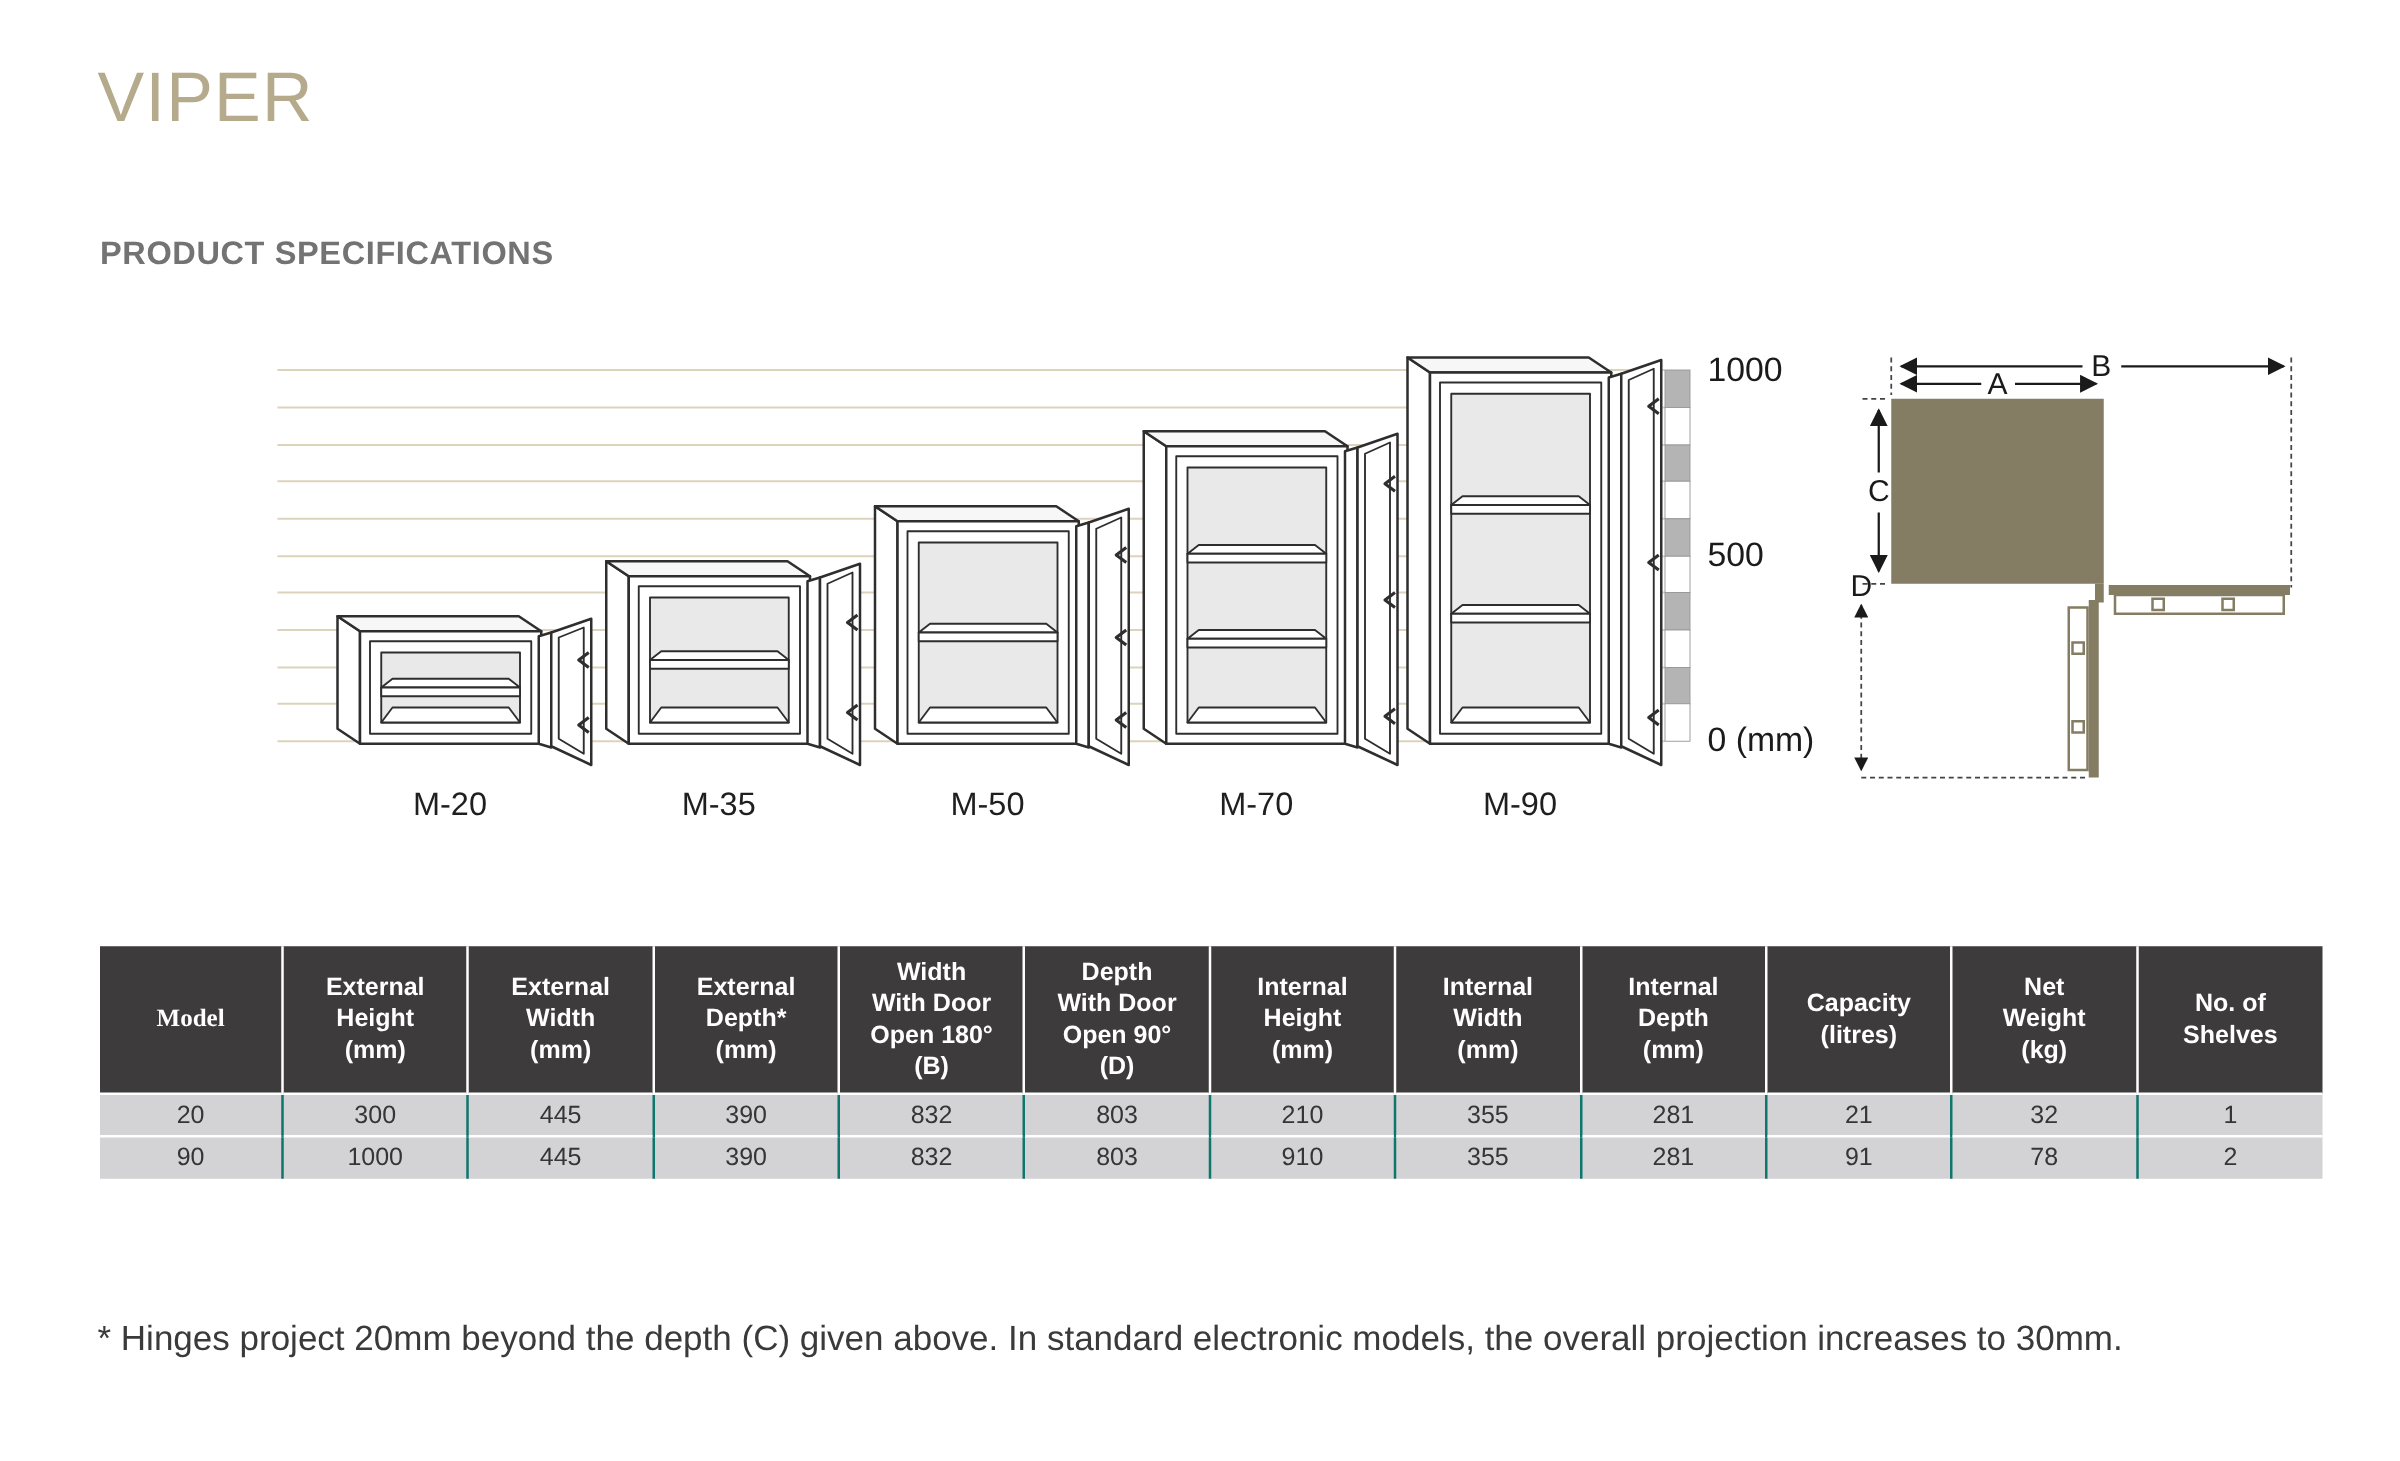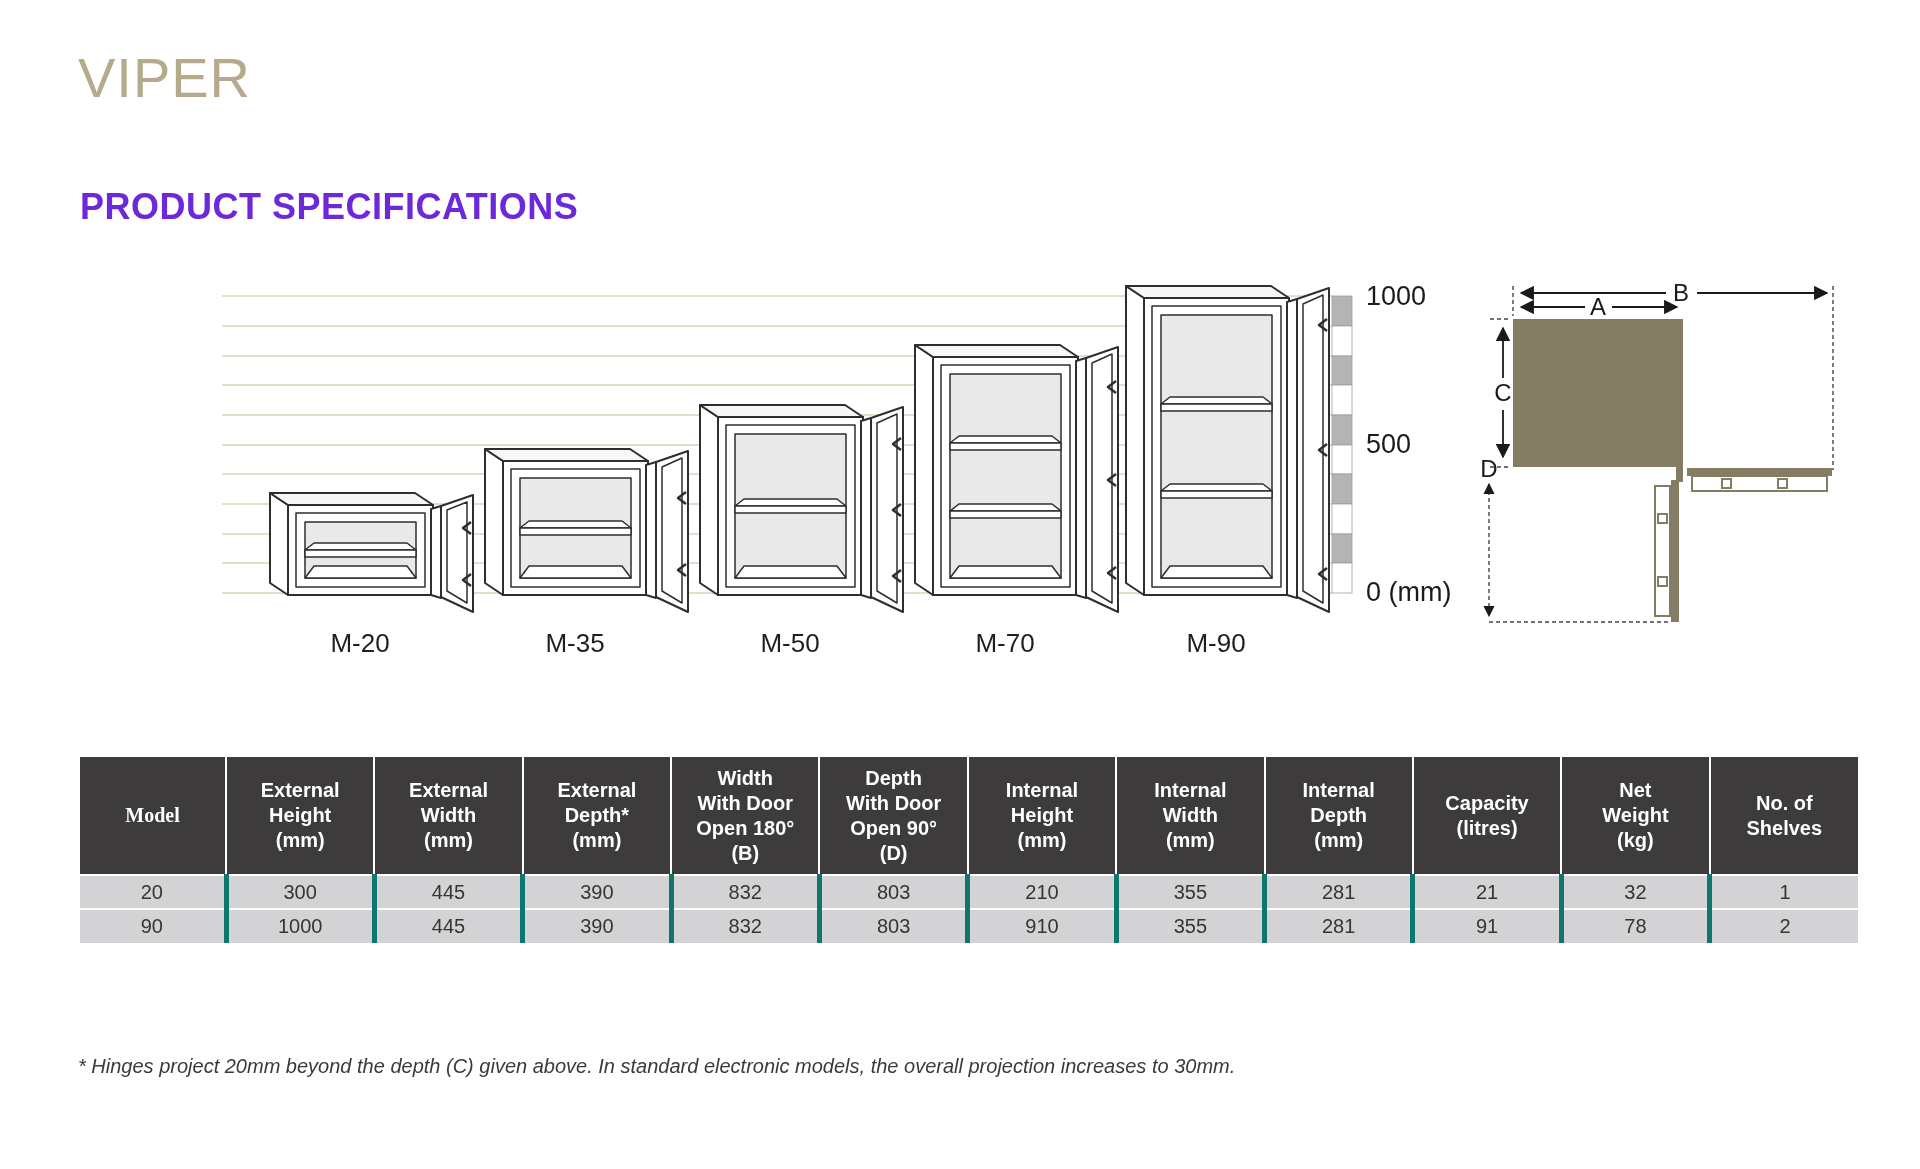"PRODUCT SPECIFICATIONS" .subtitle { color: #6d28d9 -> #737373; font-size: 36px -> 26px }
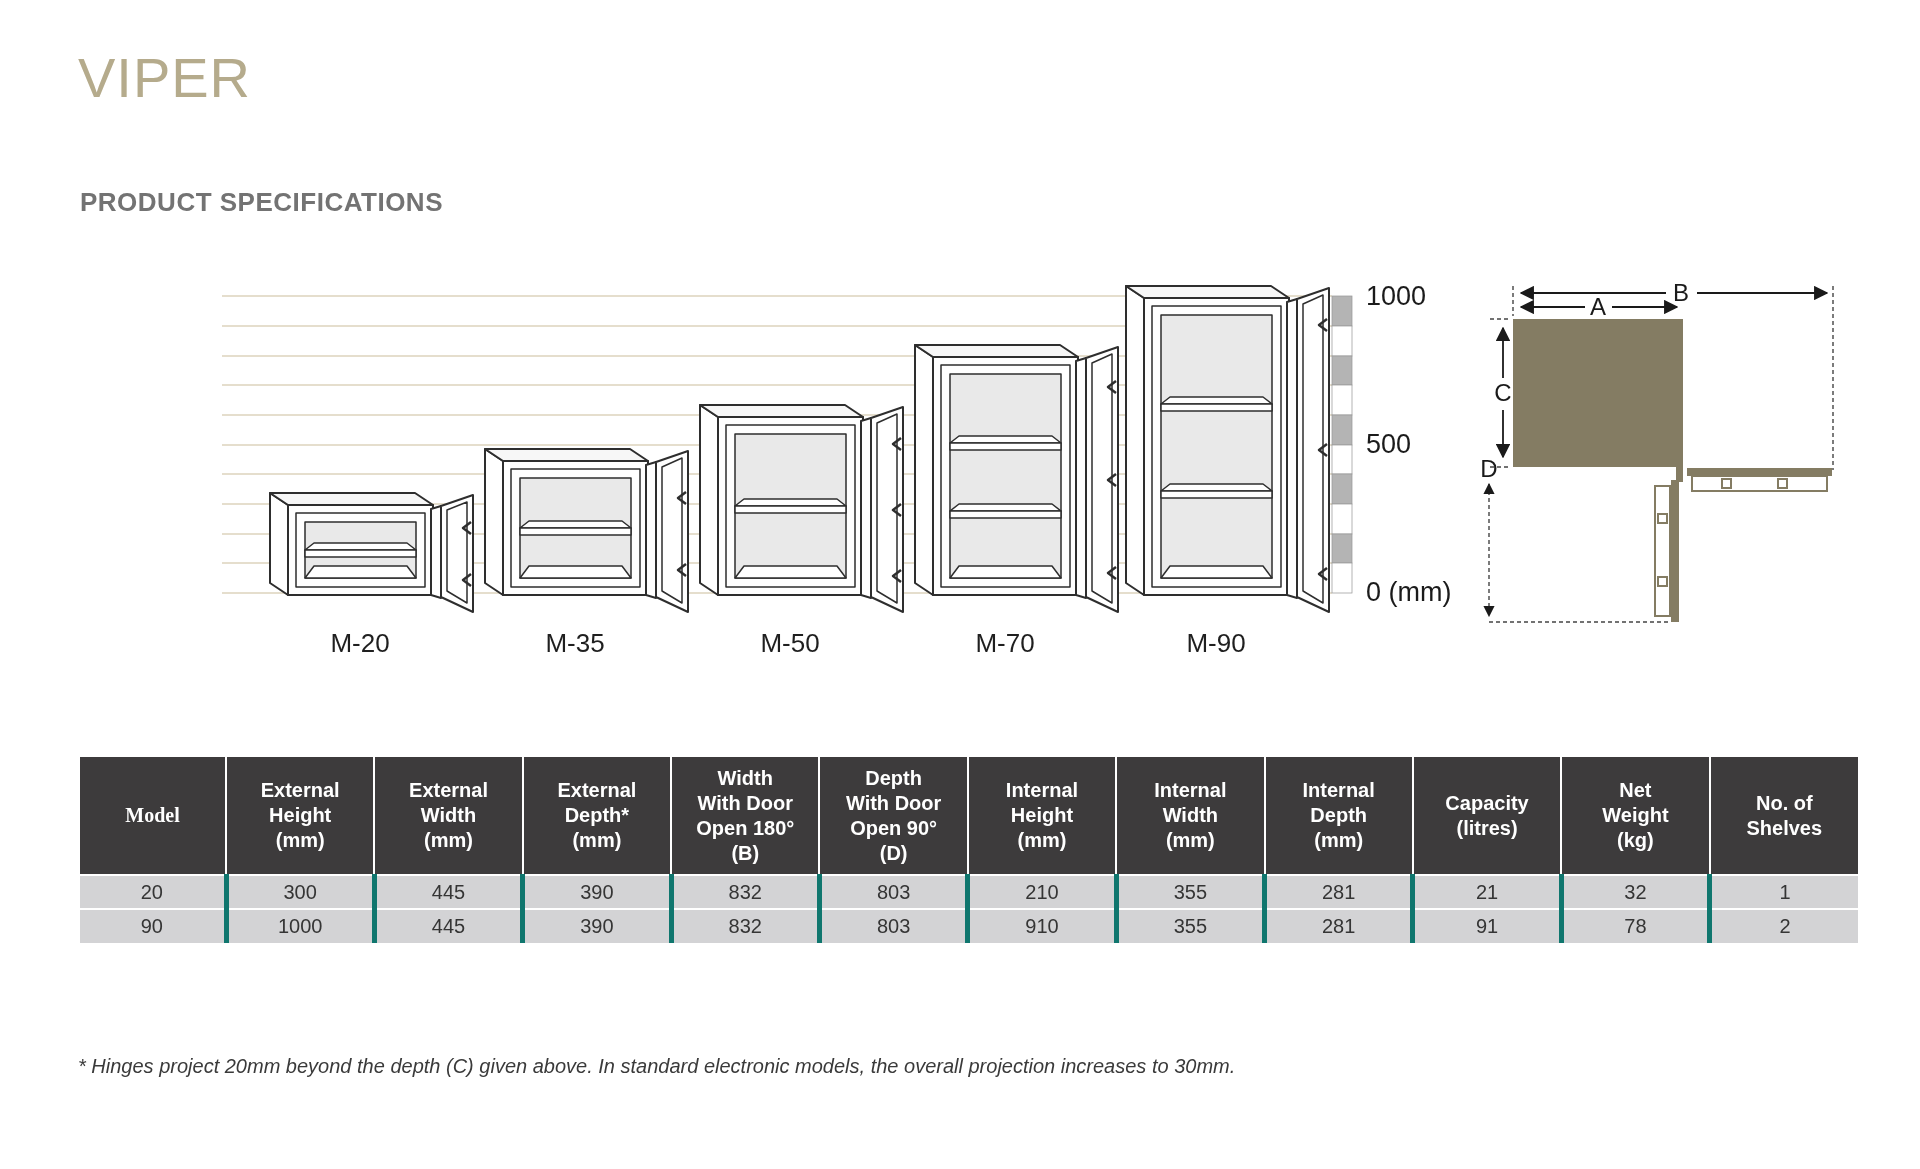"300" table.spec tbody td { border-left: 5px solid #0f766e -> 2px solid #0f766e }
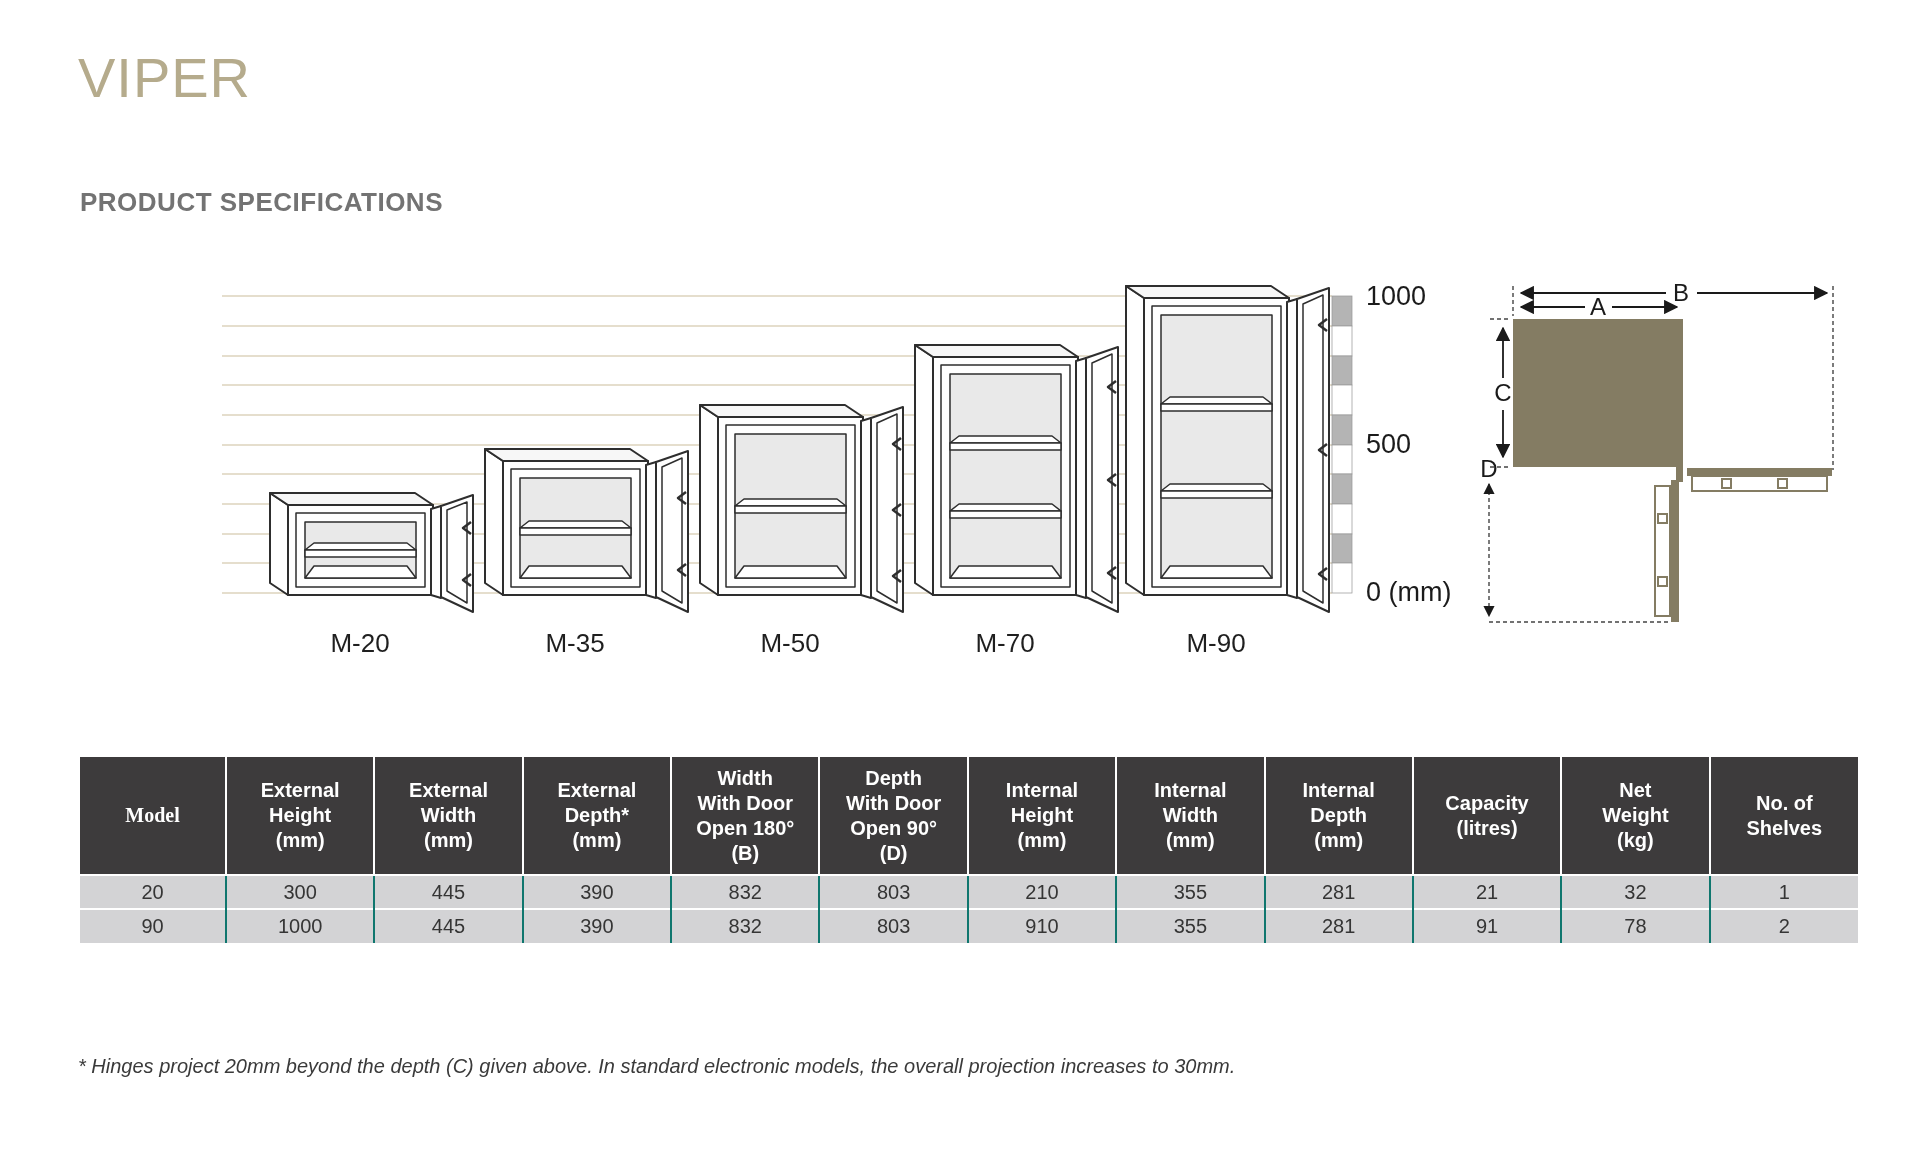"* Hinges project 20mm beyond" .footnote { font-size: 20px -> 28px; font-style: italic -> none }
